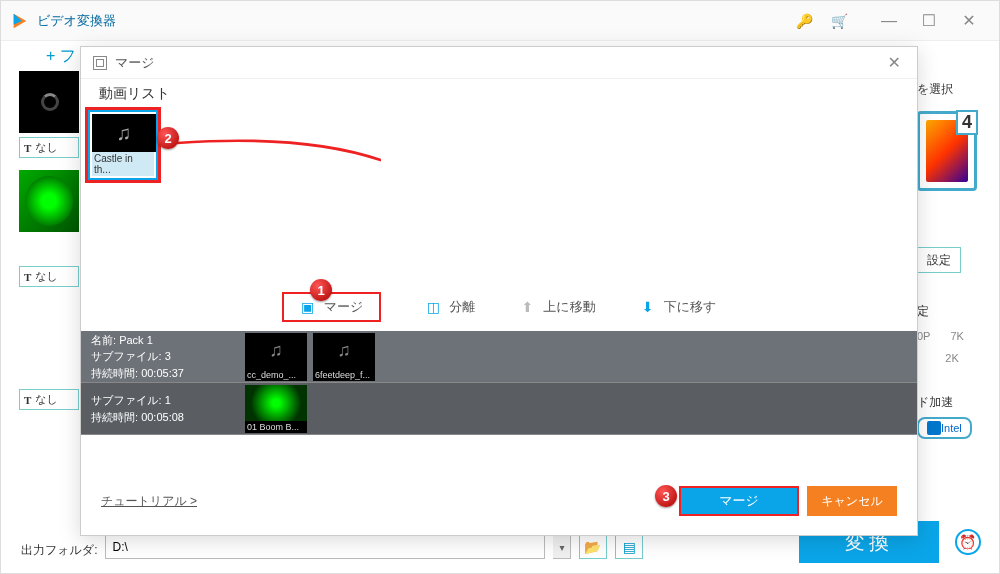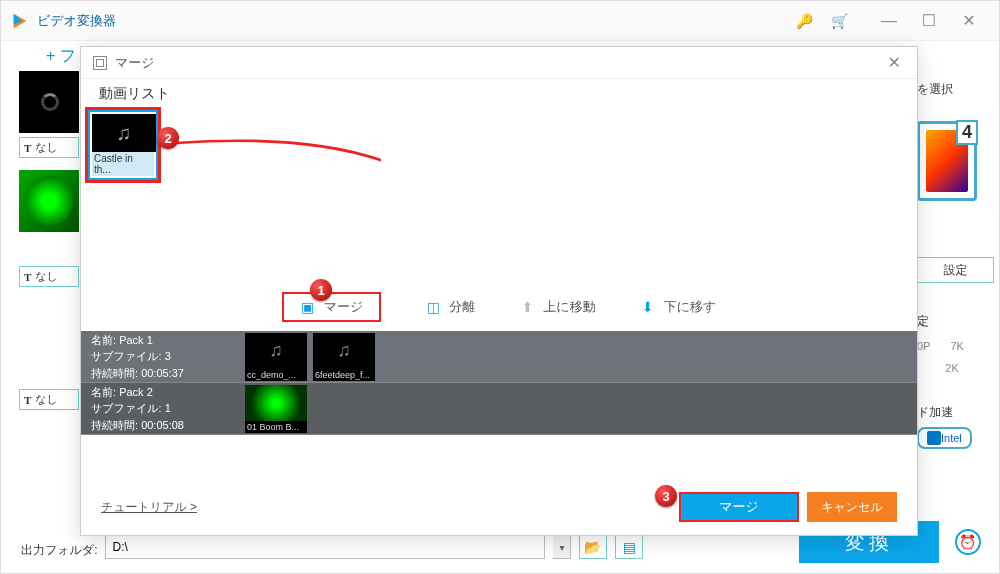"を選択" .sel-label { margin-bottom: 23px -> 13px }
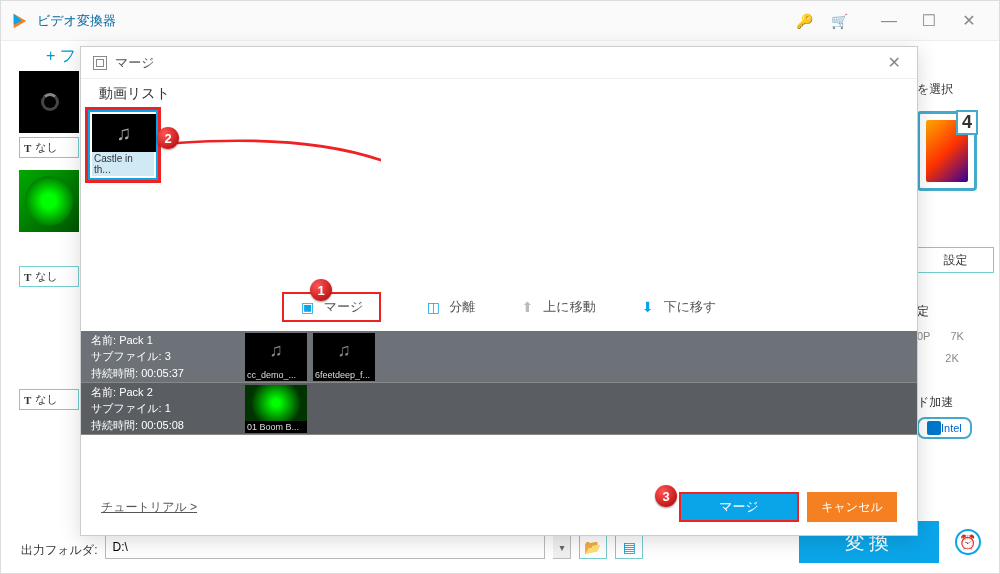"設定" .side-btn { width: 77px -> 44px }
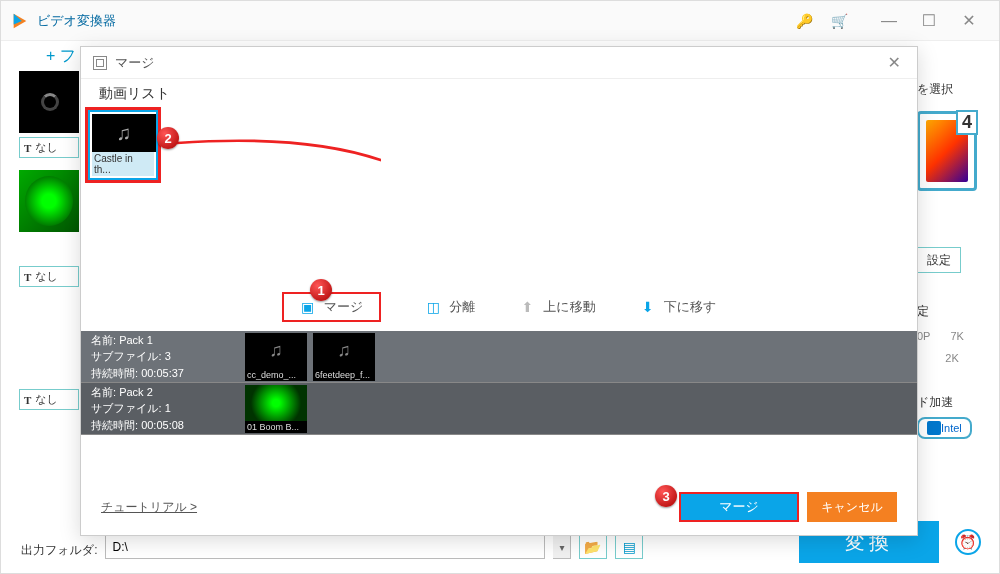"名前: Pack 2" div { html: <div><span>名前:</span> <span>Pack 2</span></div> -> none }
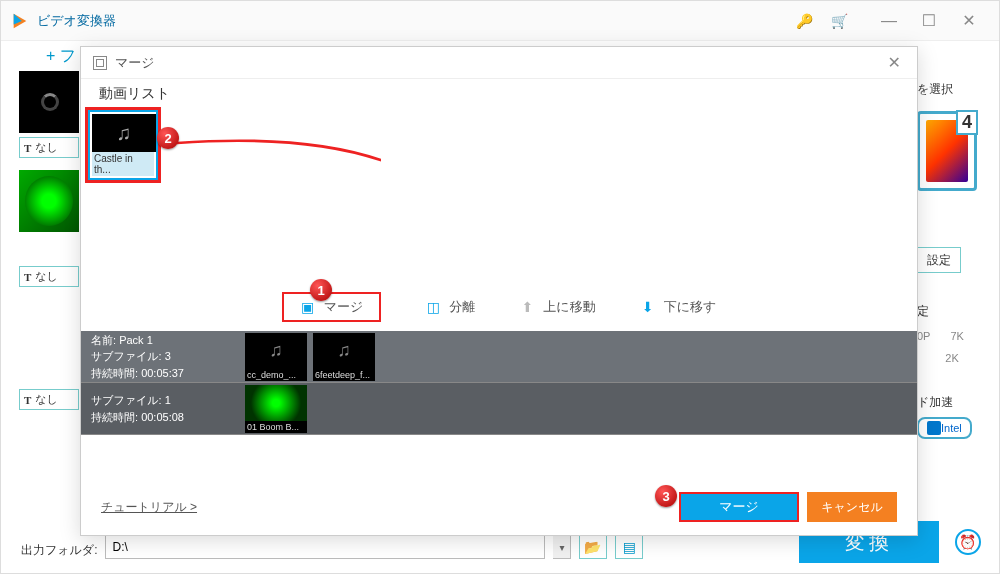"チュートリアル >" .modal-footer { bottom: 10px -> 16px }
